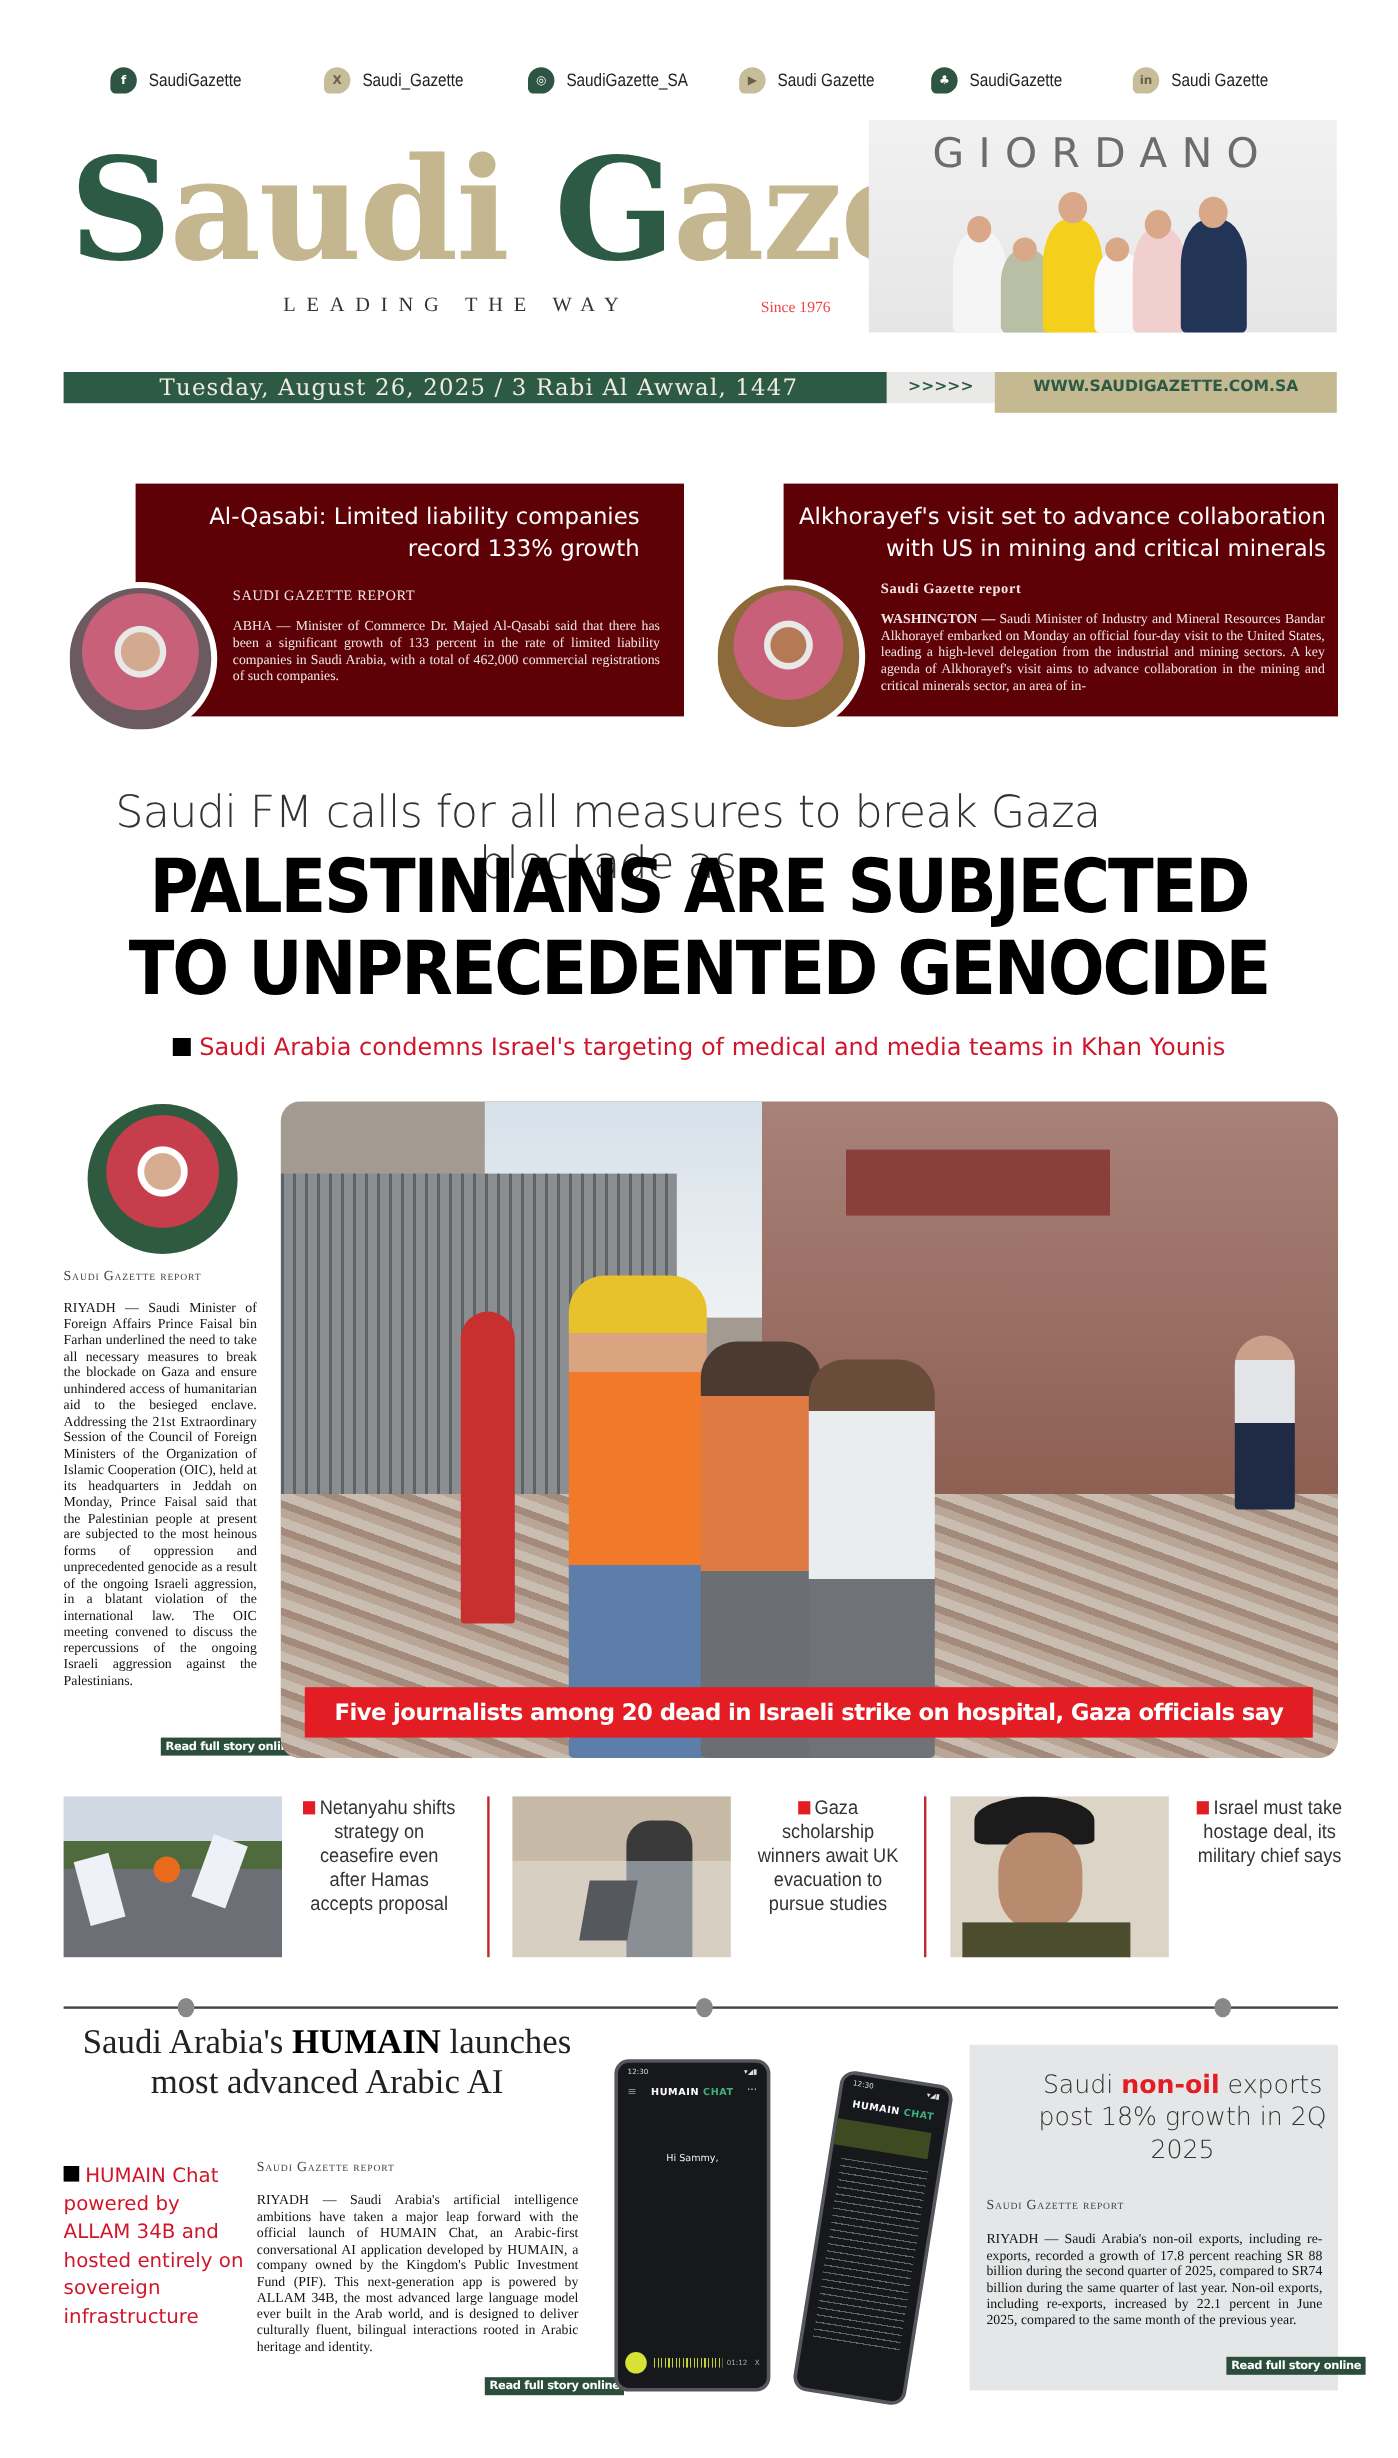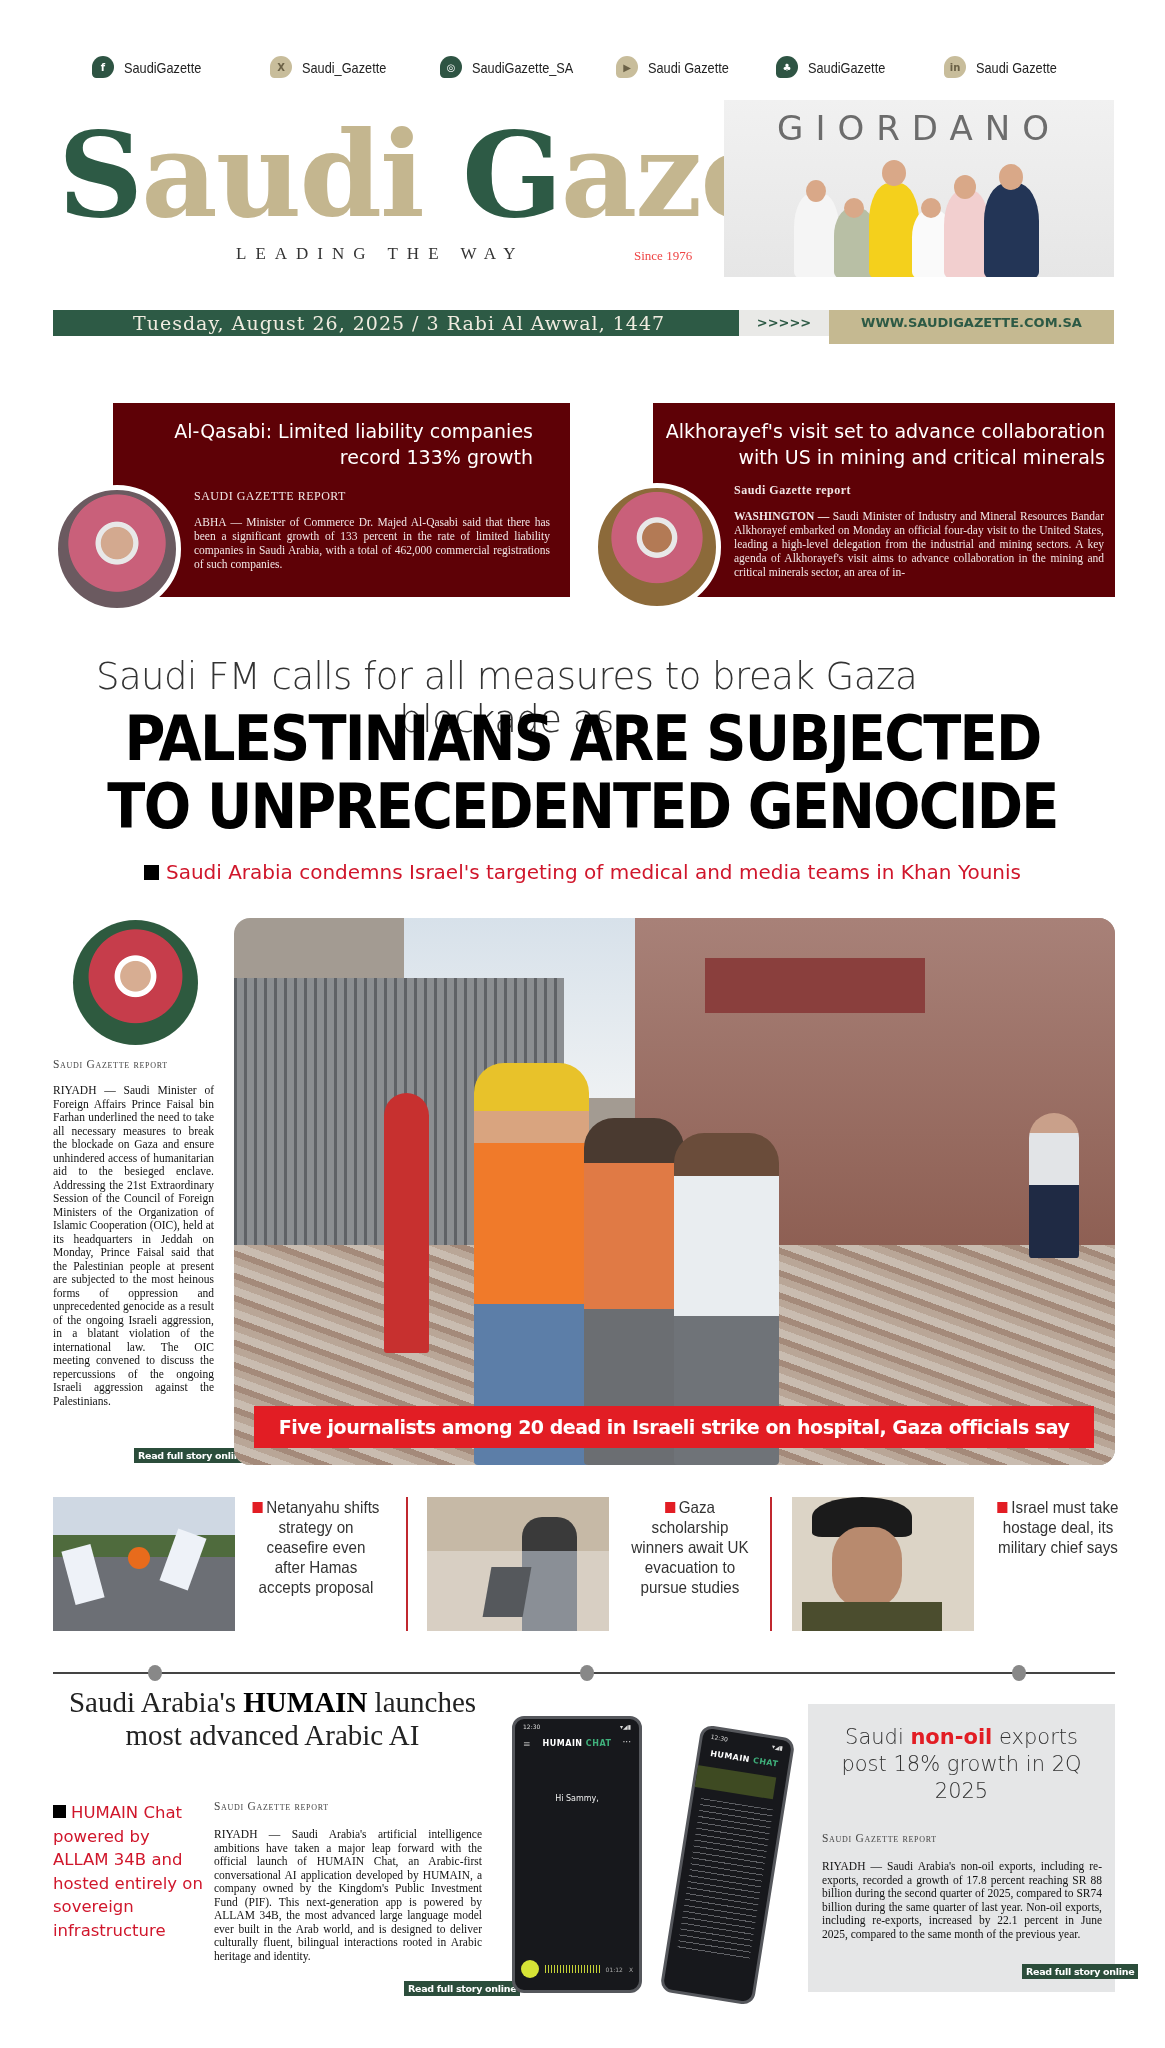"Saudi non-oil exports post 18%" div.gb-head { margin-left: none -> 24px }
